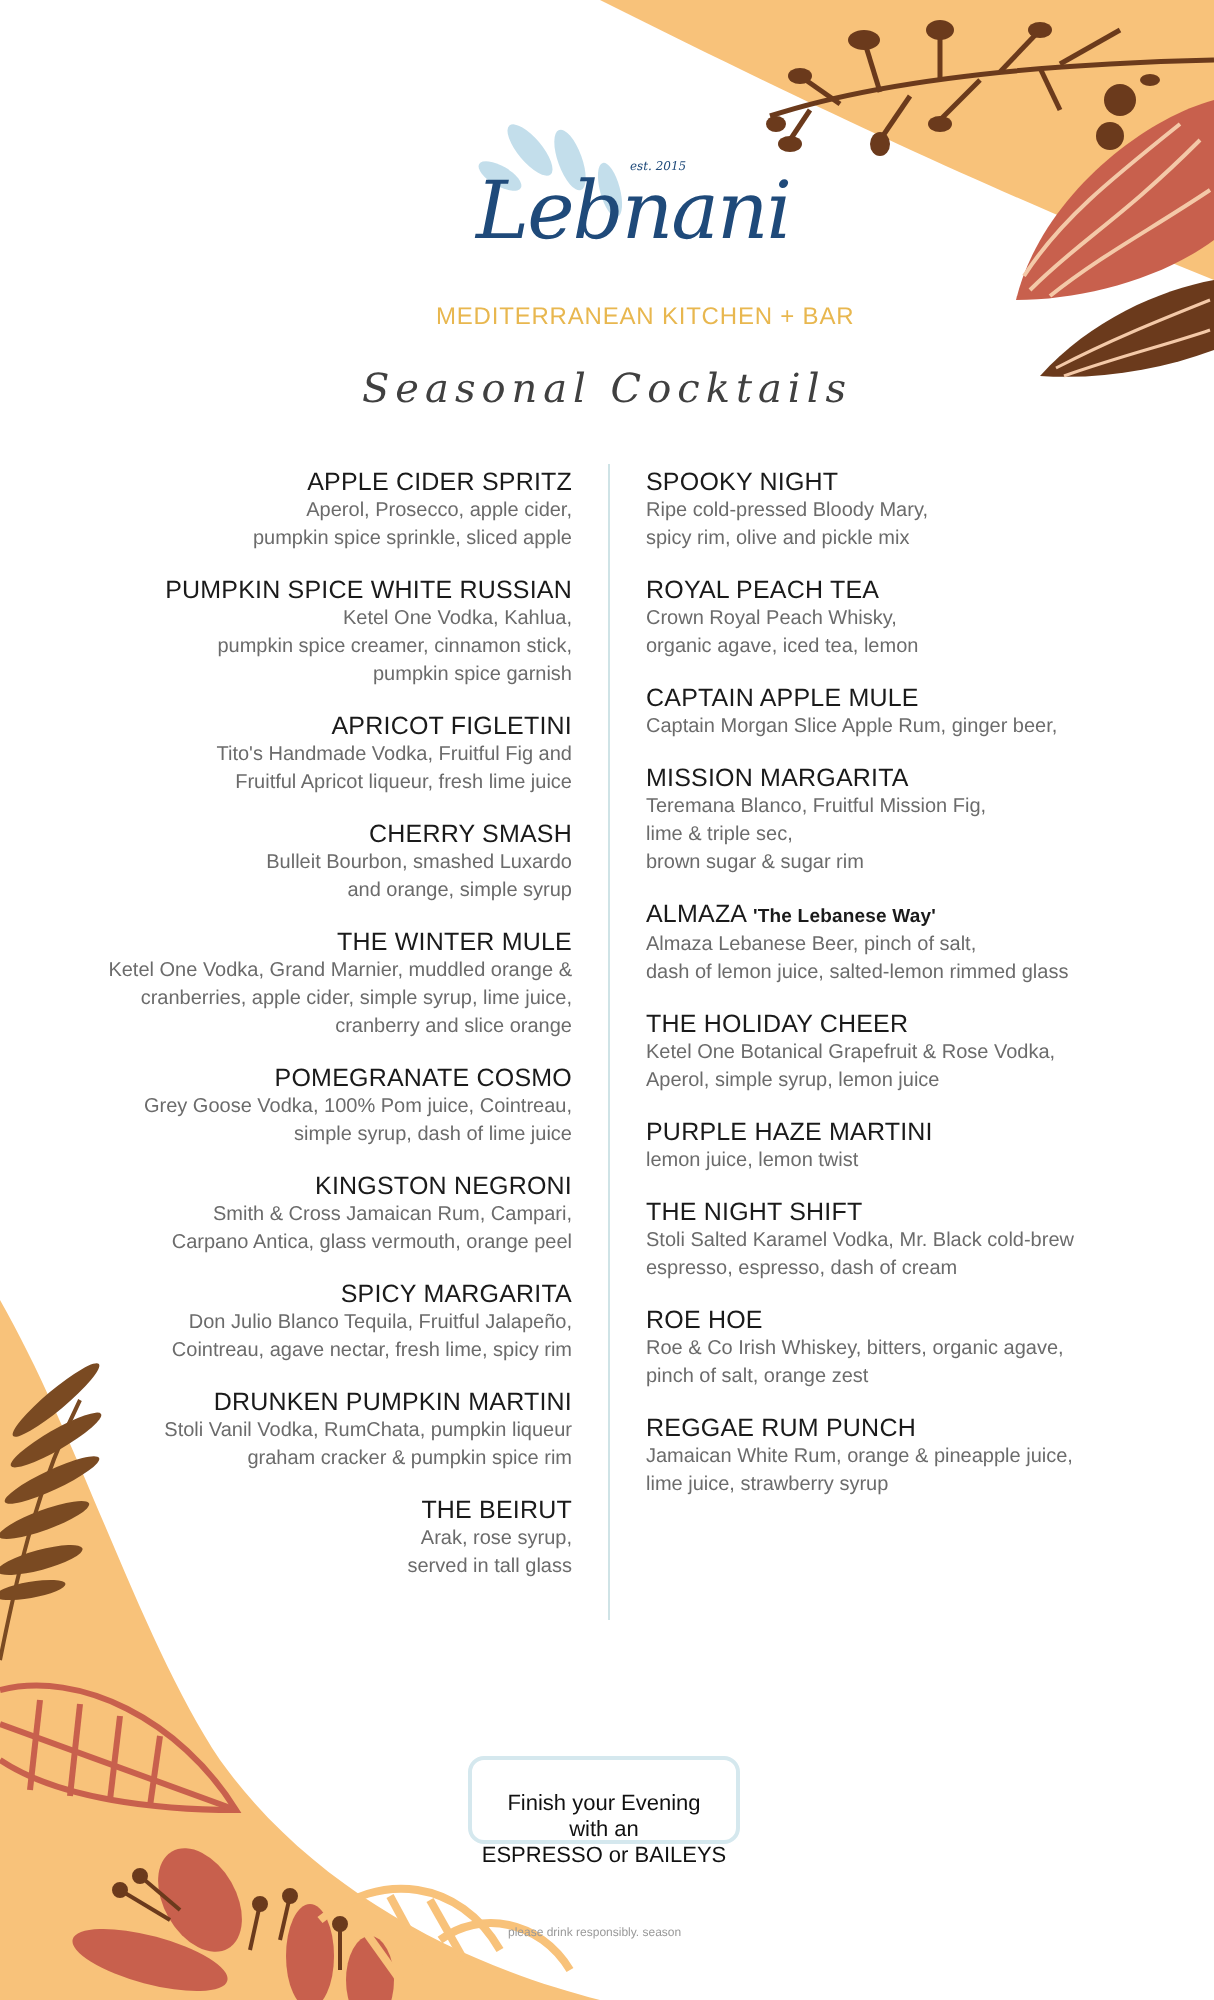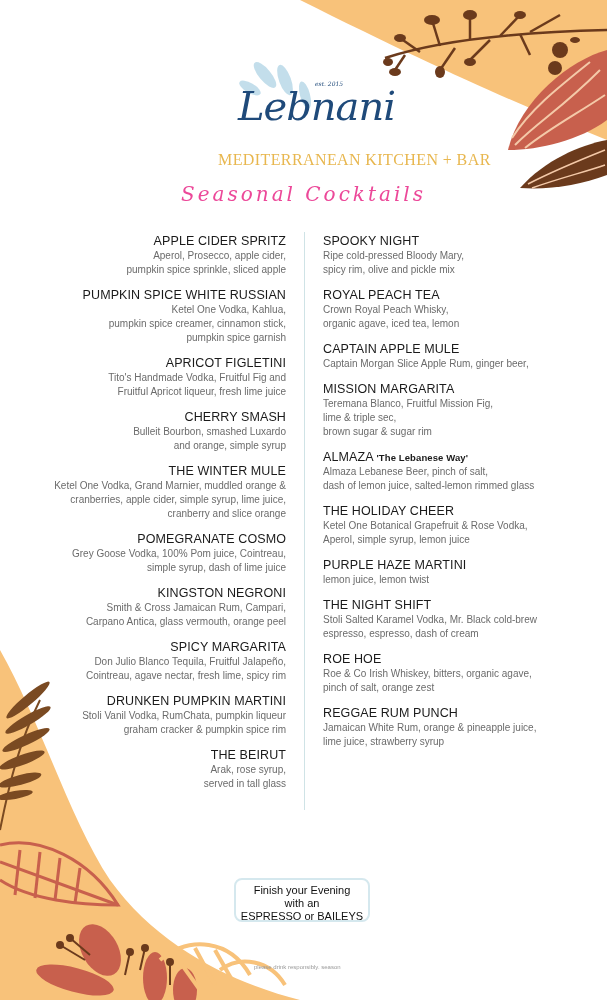"MEDITERRANEAN KITCHEN + BAR" .logo .tag { font-family: Liberation Serif, serif -> Liberation Sans, sans-serif; font-size: 16px -> 12px }
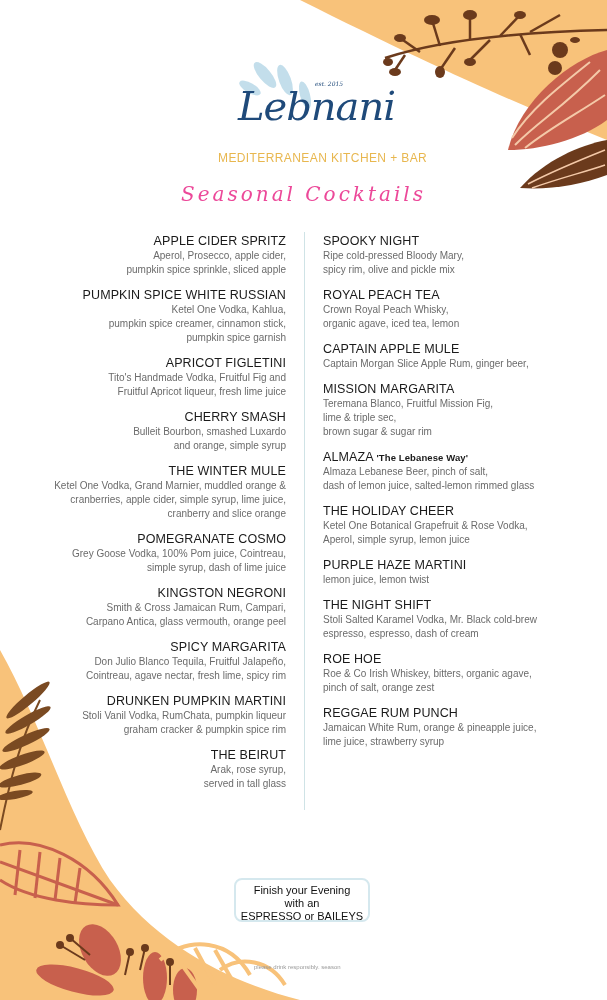"Seasonal Cocktails" .title { color: #ec4899 -> #404040 }
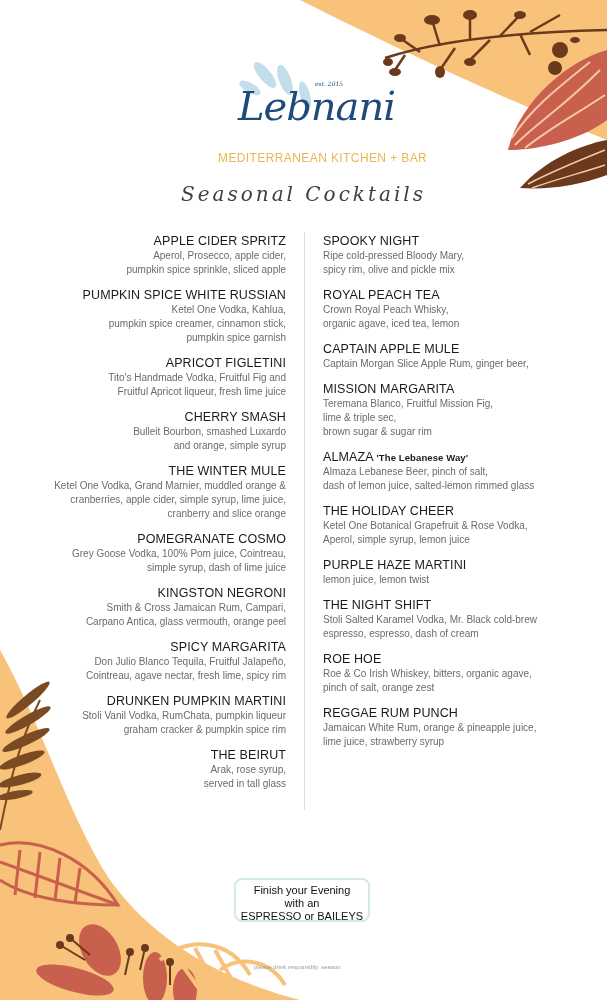"Finish your Evening" .finish { padding-top: 4px -> 16px }
